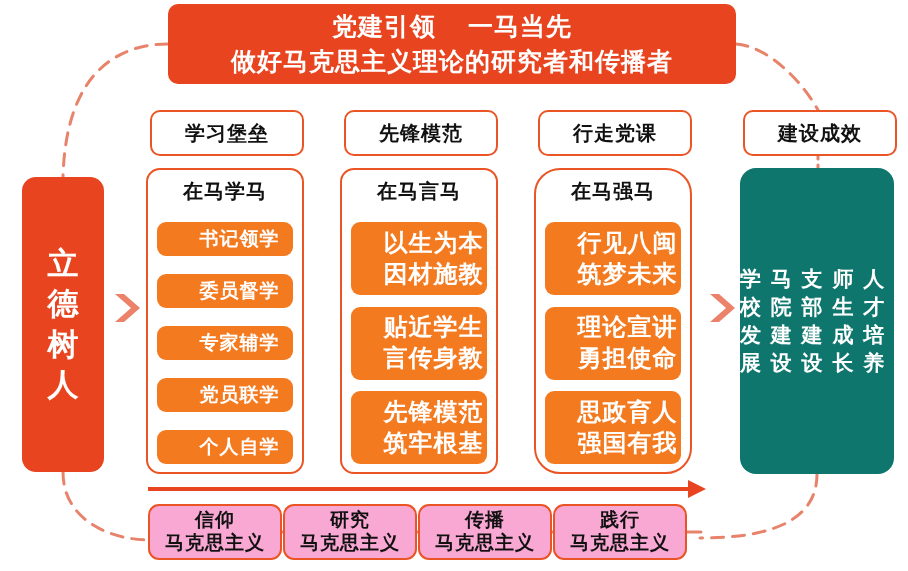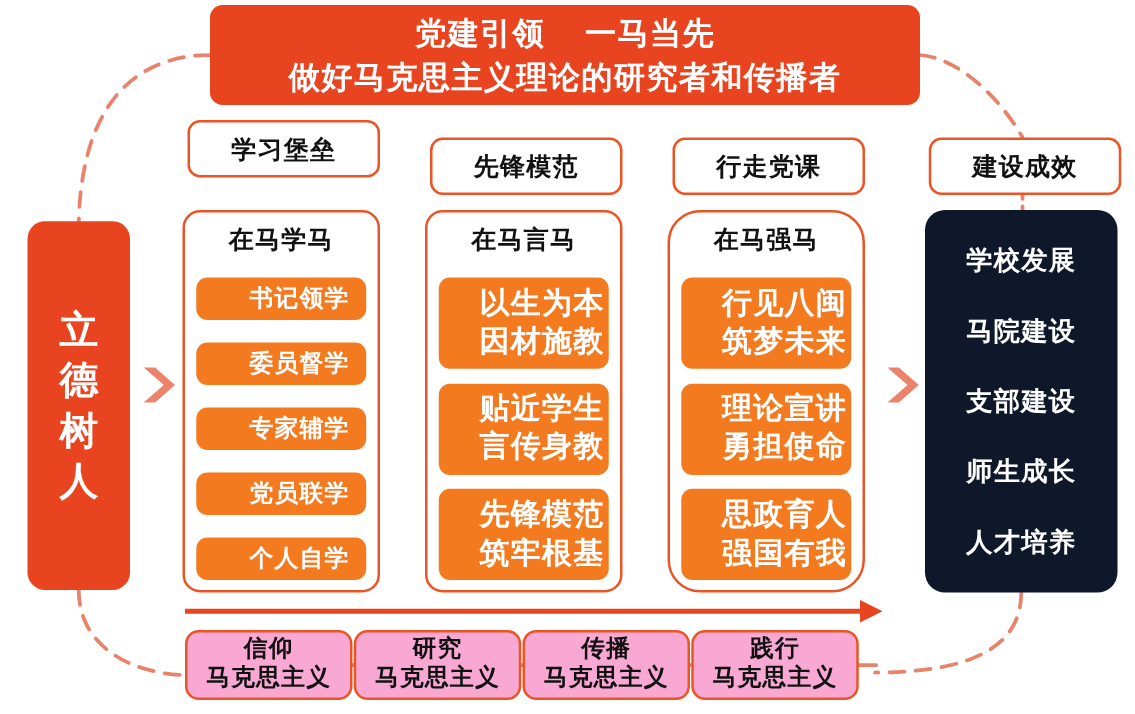"学习堡垒" div.col-head { top: 96px -> 110px }
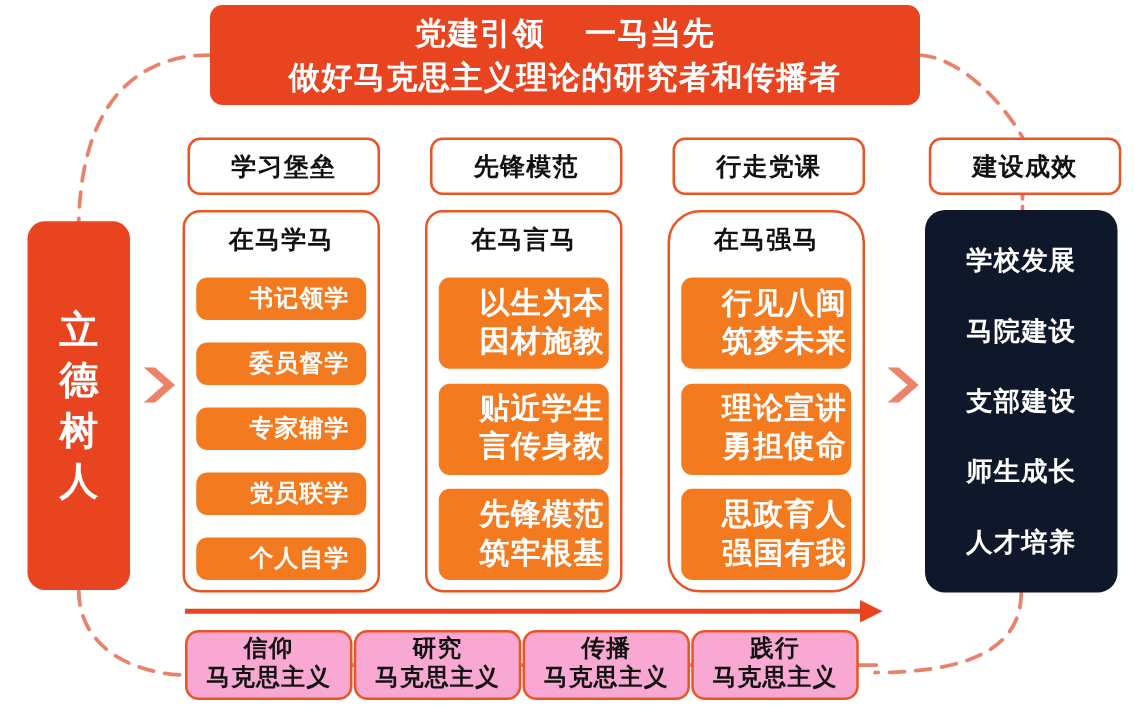"学校发展" #results { background: #0f172a -> #0f766e; flex-direction: column -> row }
